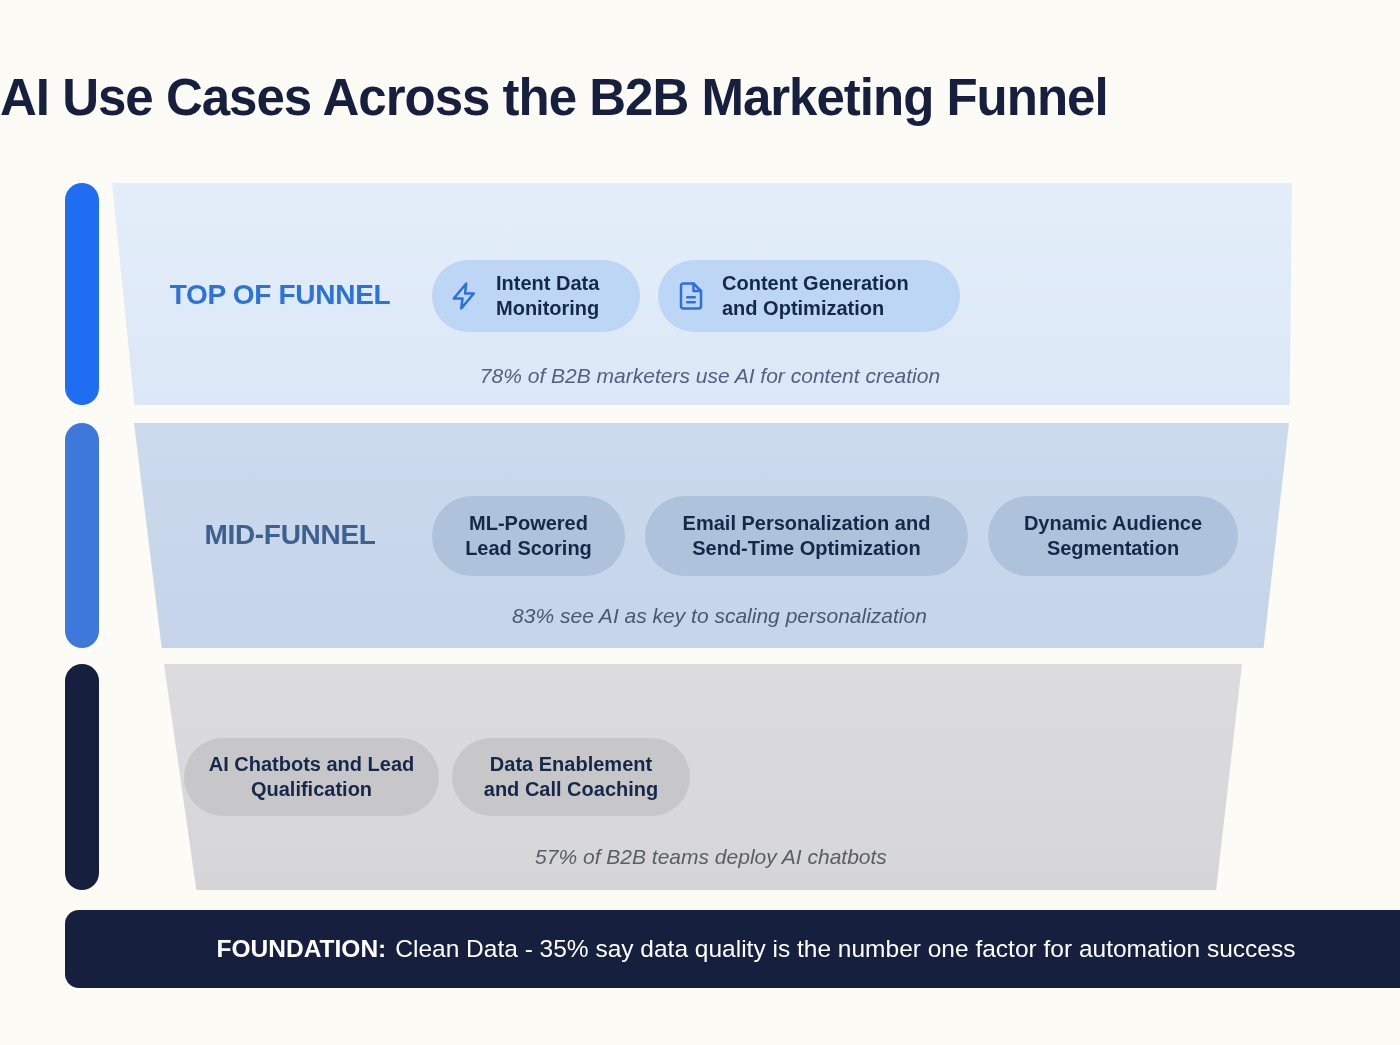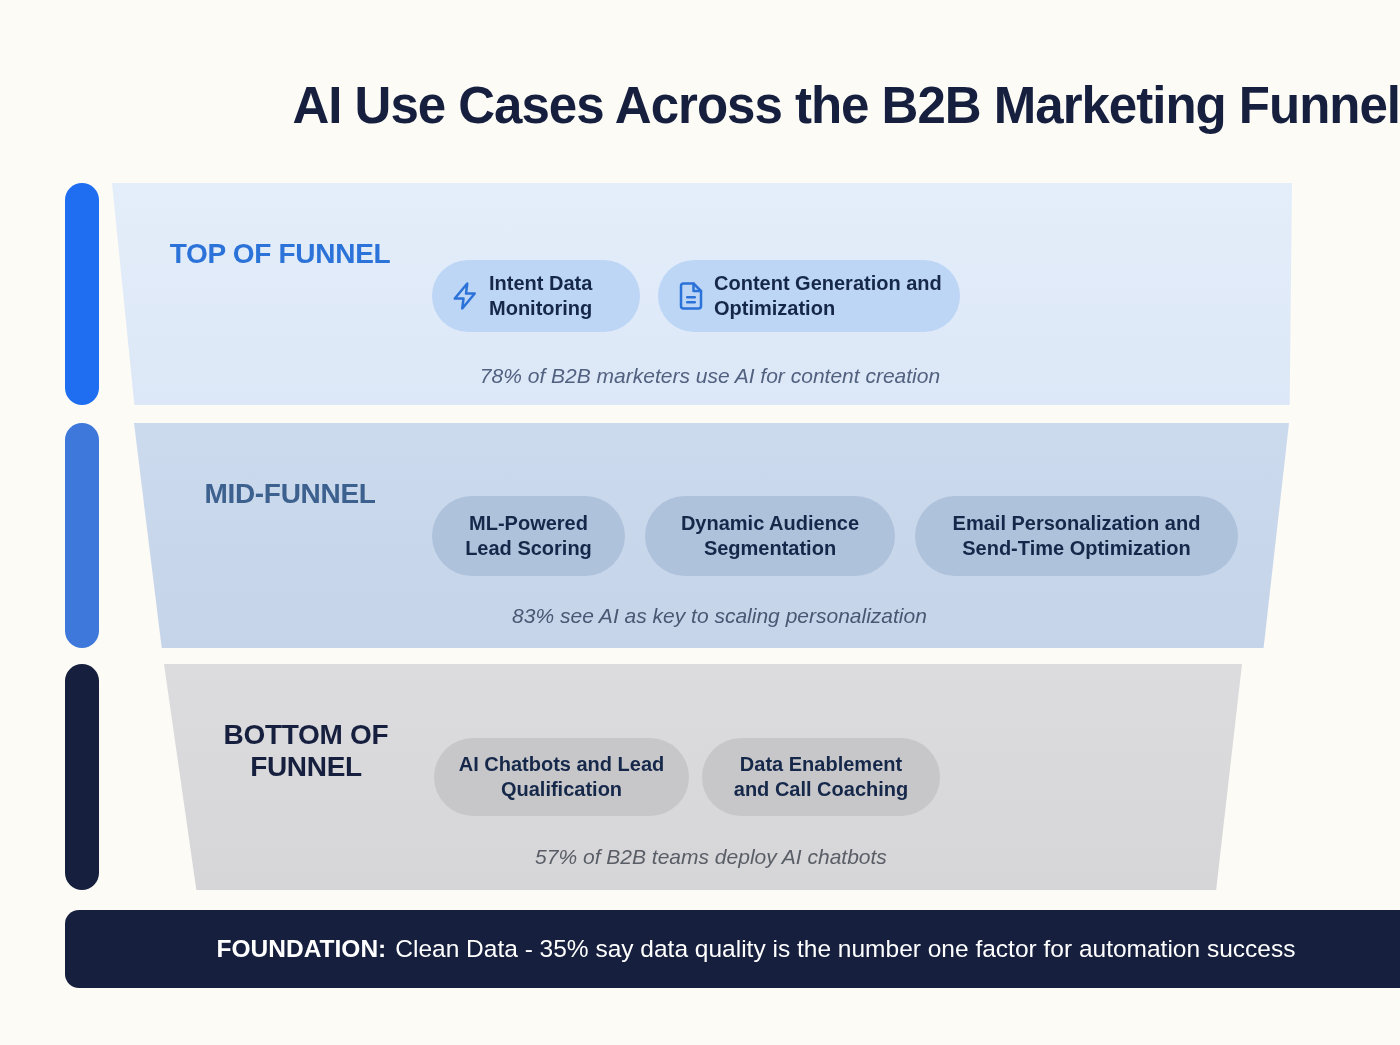"AI Use Cases Across the" .title { text-align: right -> left; top: 76px -> 68px }
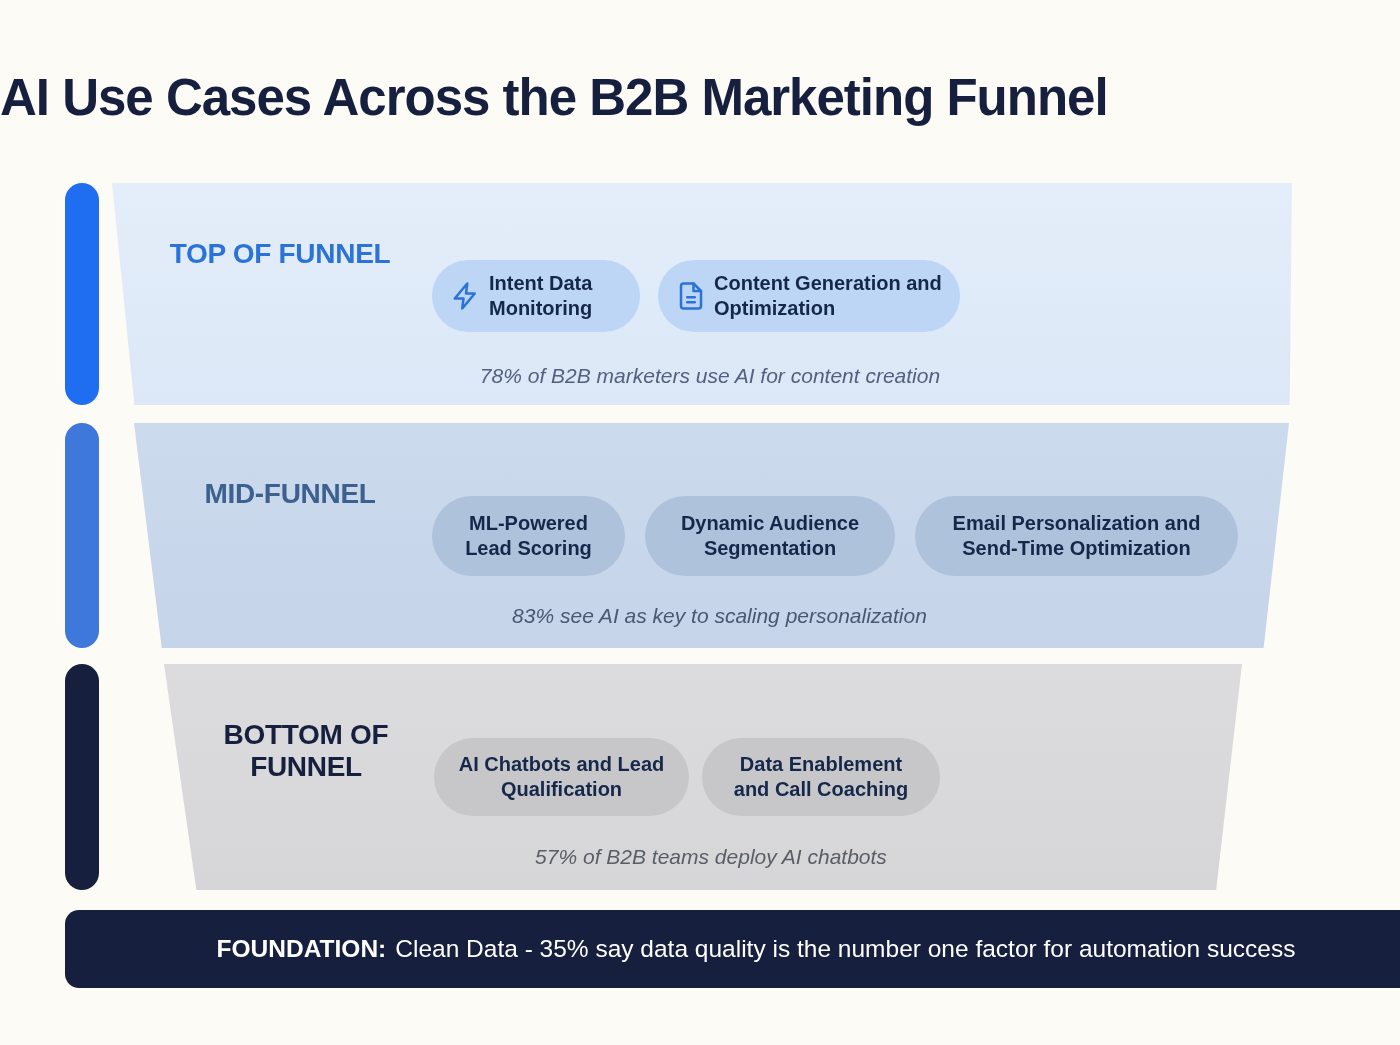"TOP OF FUNNEL" .sec-row { align-items: none -> center }
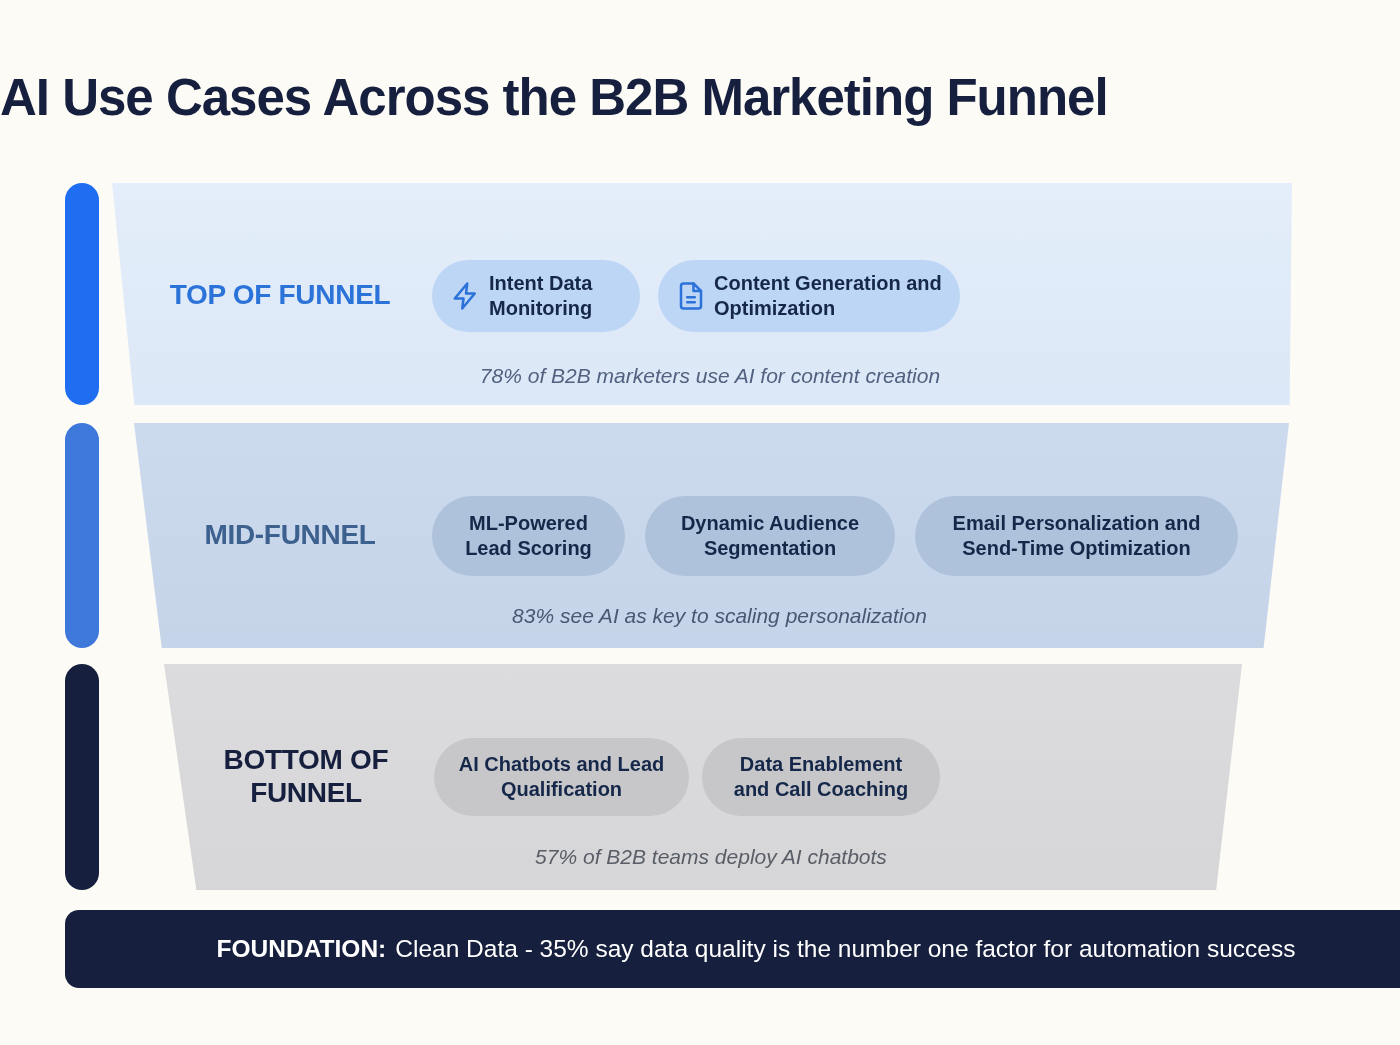"Intent Data Monitoring" .pill { gap: 8px -> 16px }
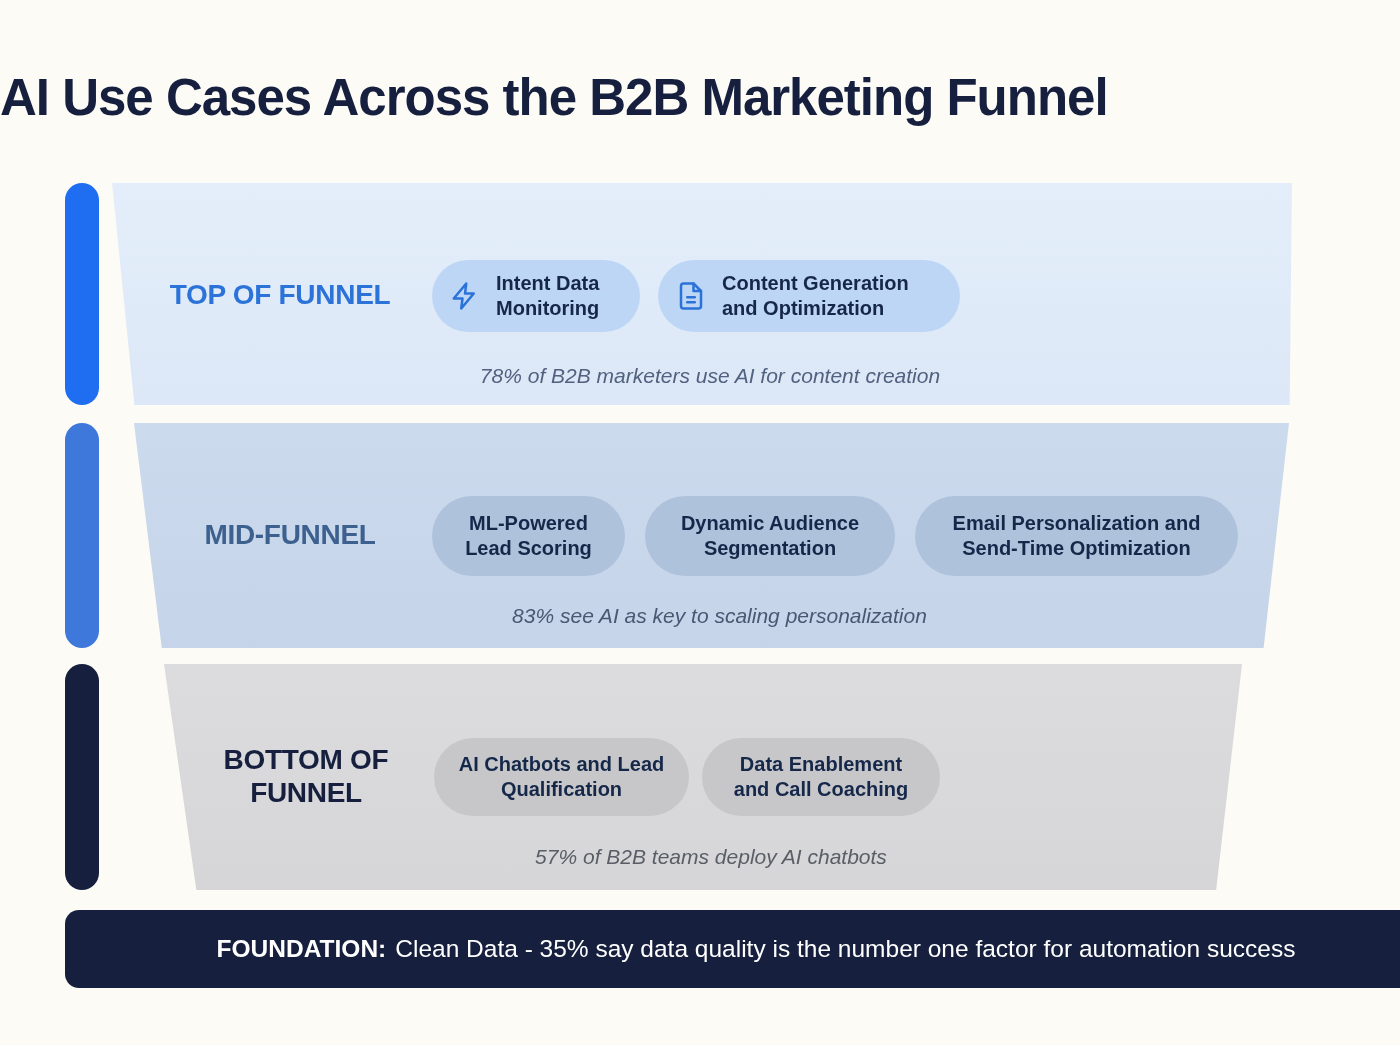"Dynamic Audience Segmentation" div.pill { order: before "Email Personalization and Send-Time" -> after "Email Personalization and Send-Time" }
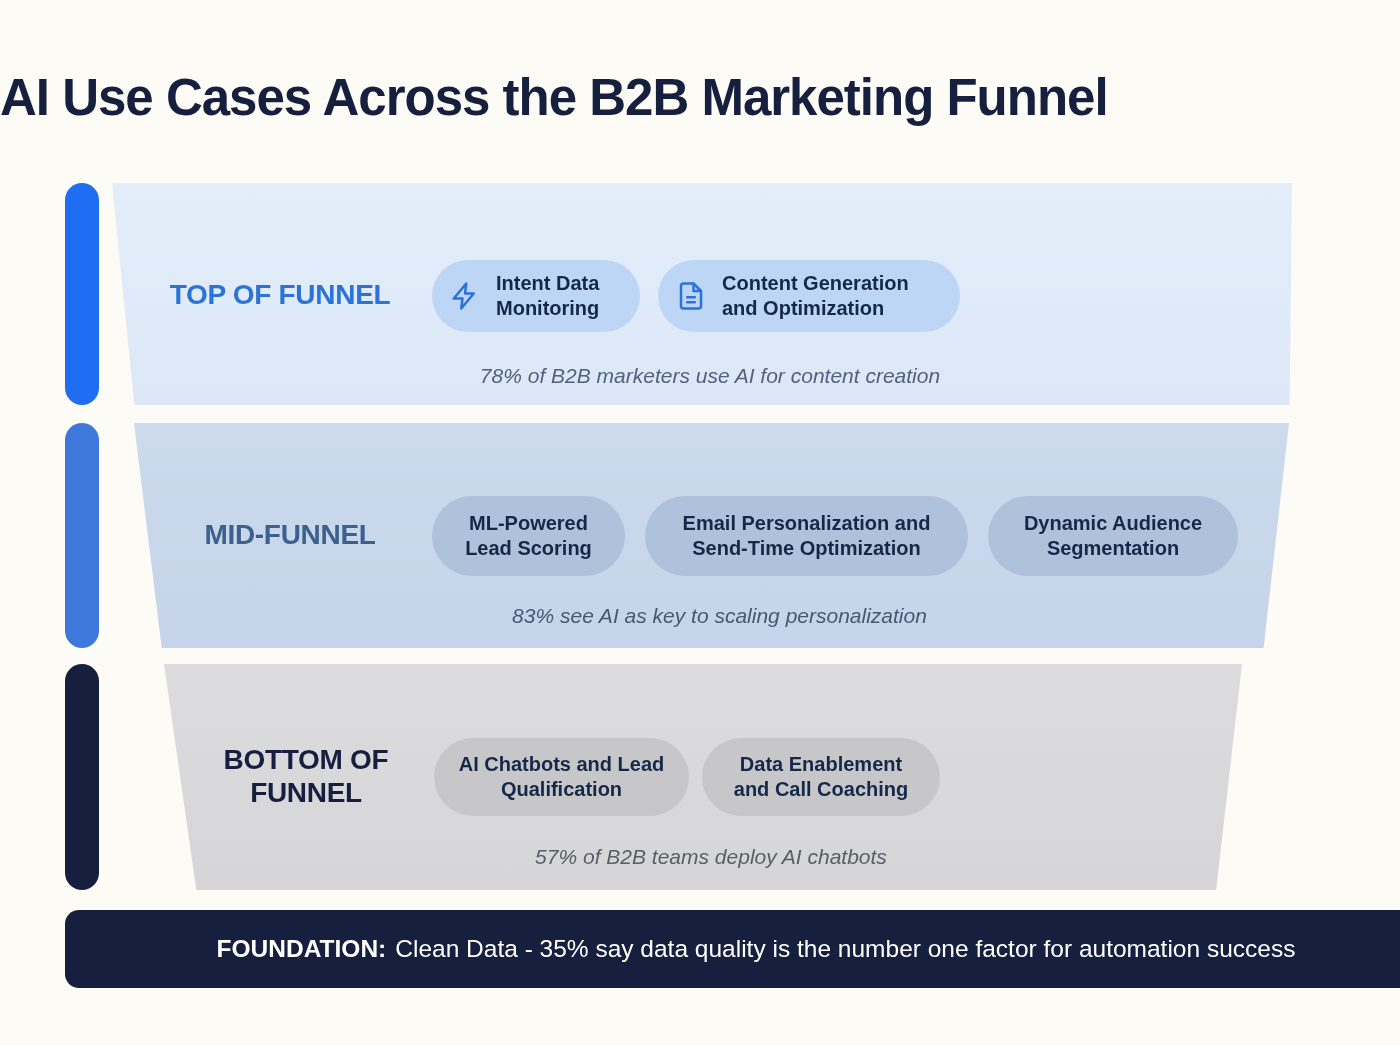"BOTTOM OF FUNNEL" div.sec-label { html: <div>BOTTOM OF FUNNEL</div> -> none }
